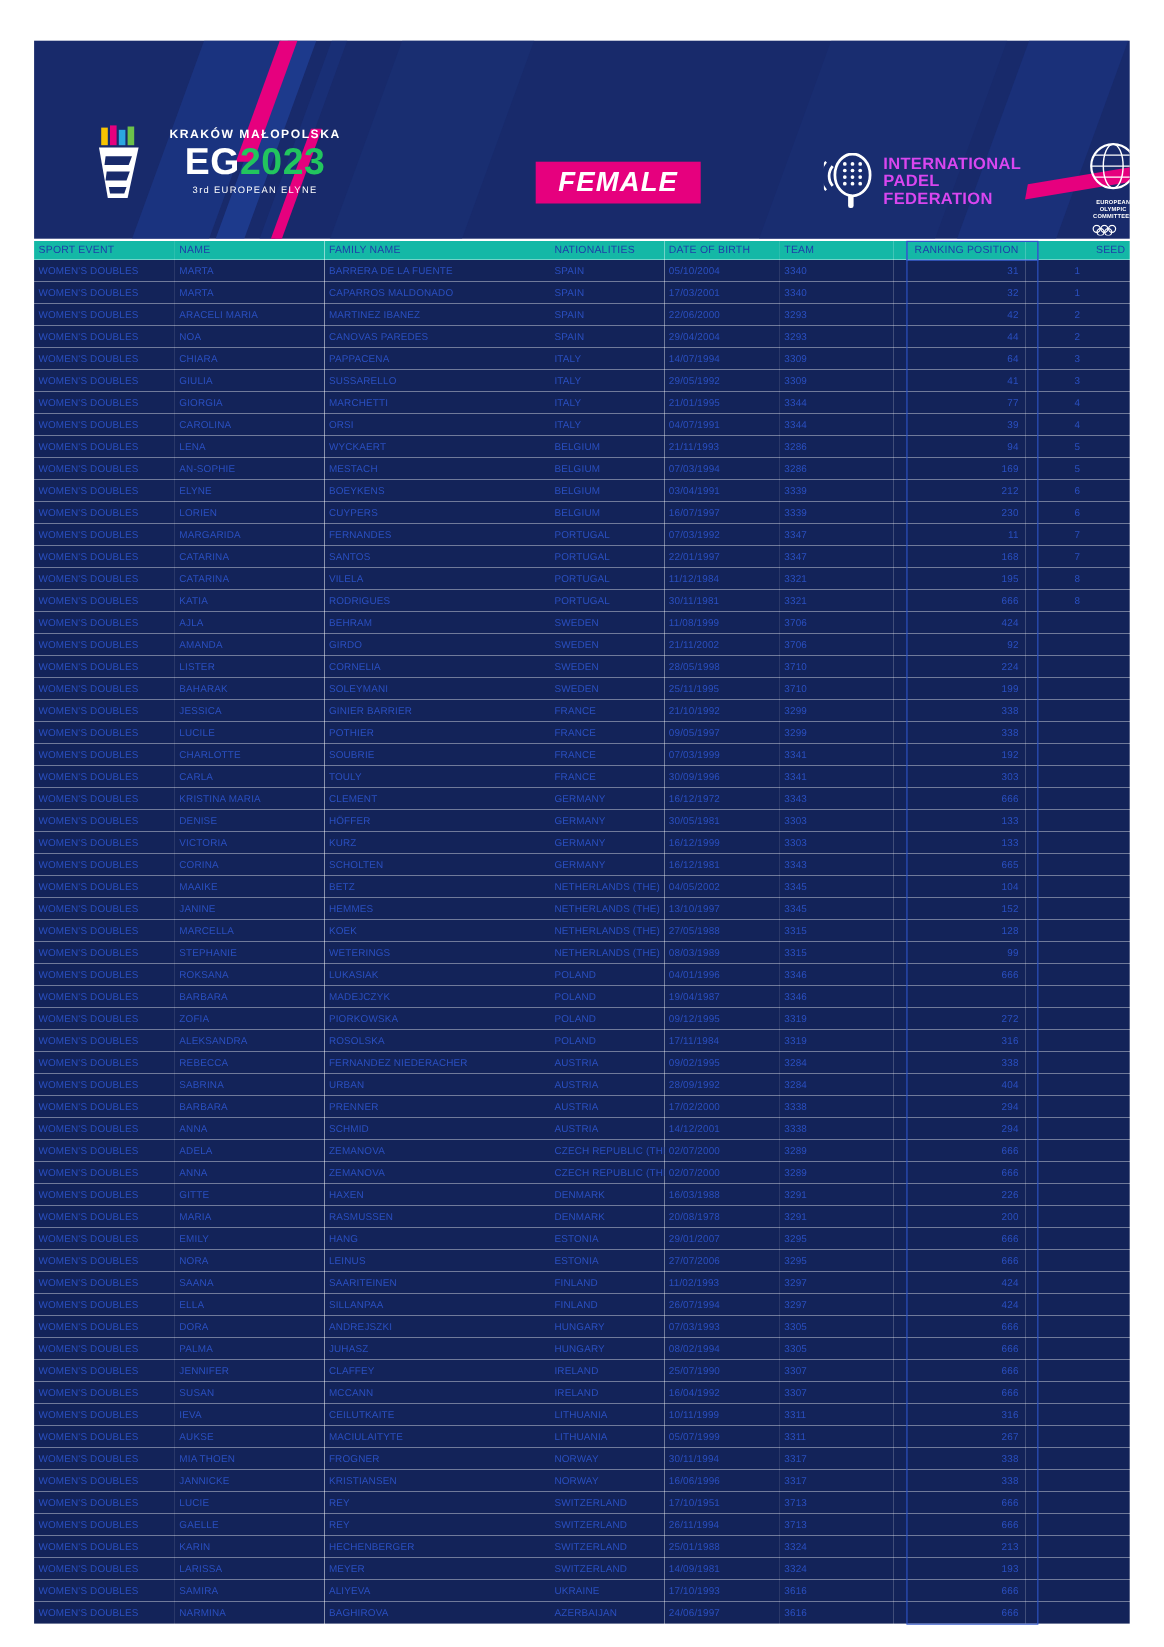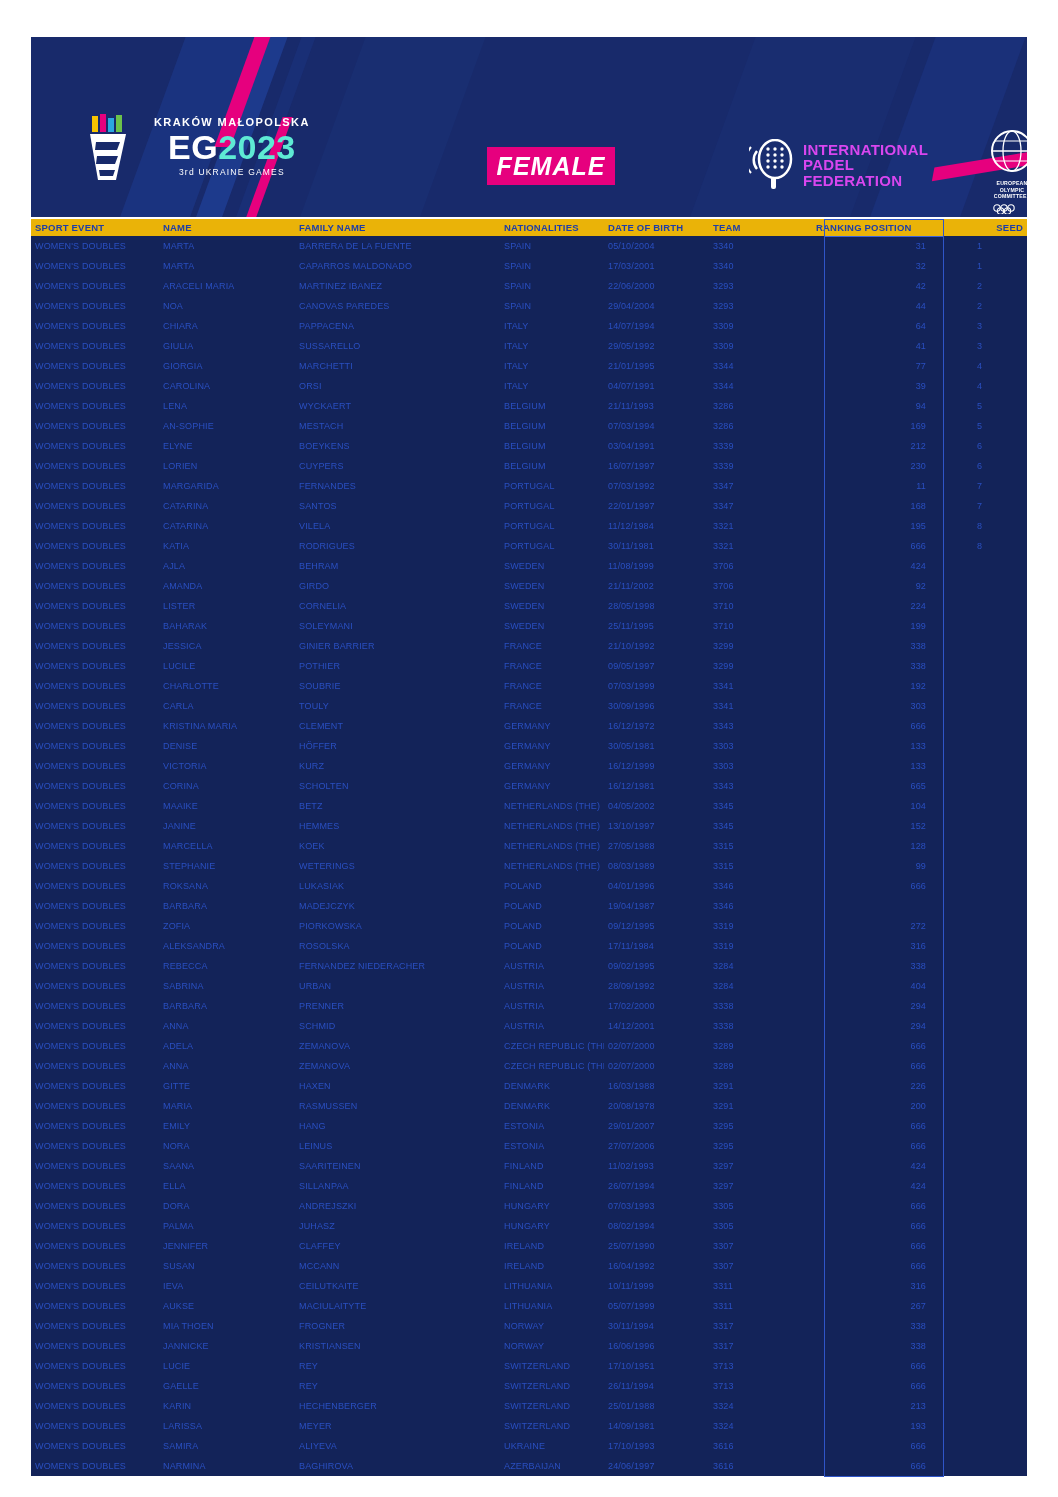"2023" .eg-big .blue { color: #5eead4 -> #22c55e }
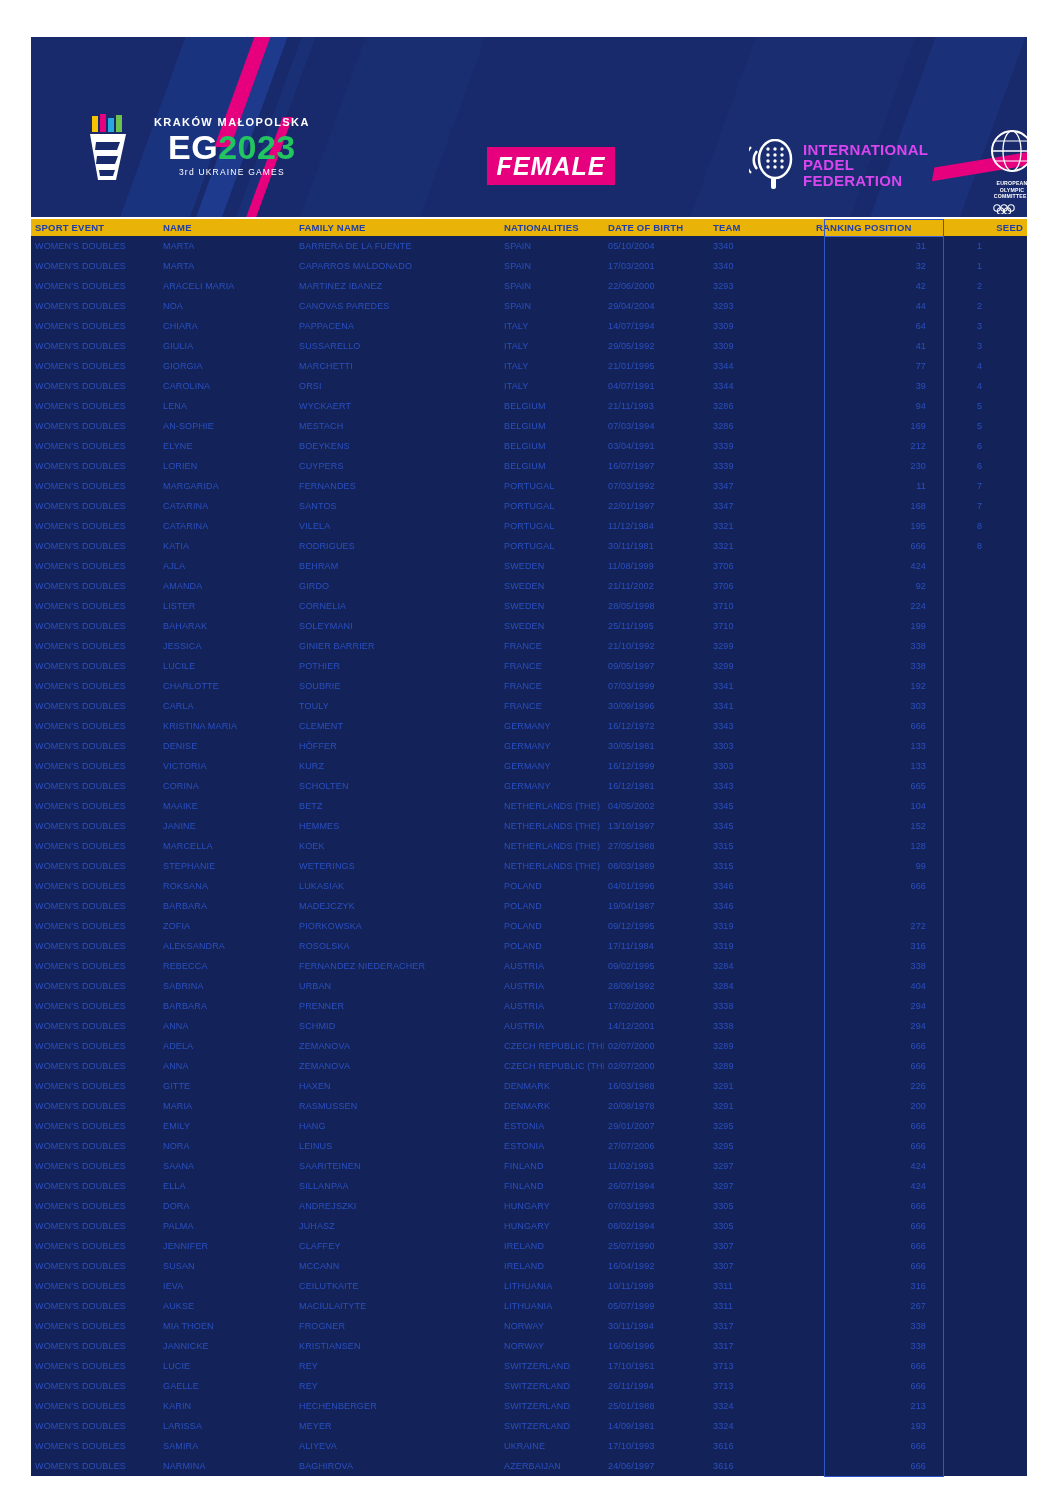"3rd UKRAINE GAMES" div.eg-sub { text: UKRAINE GAMES -> EUROPEAN ELYNE }
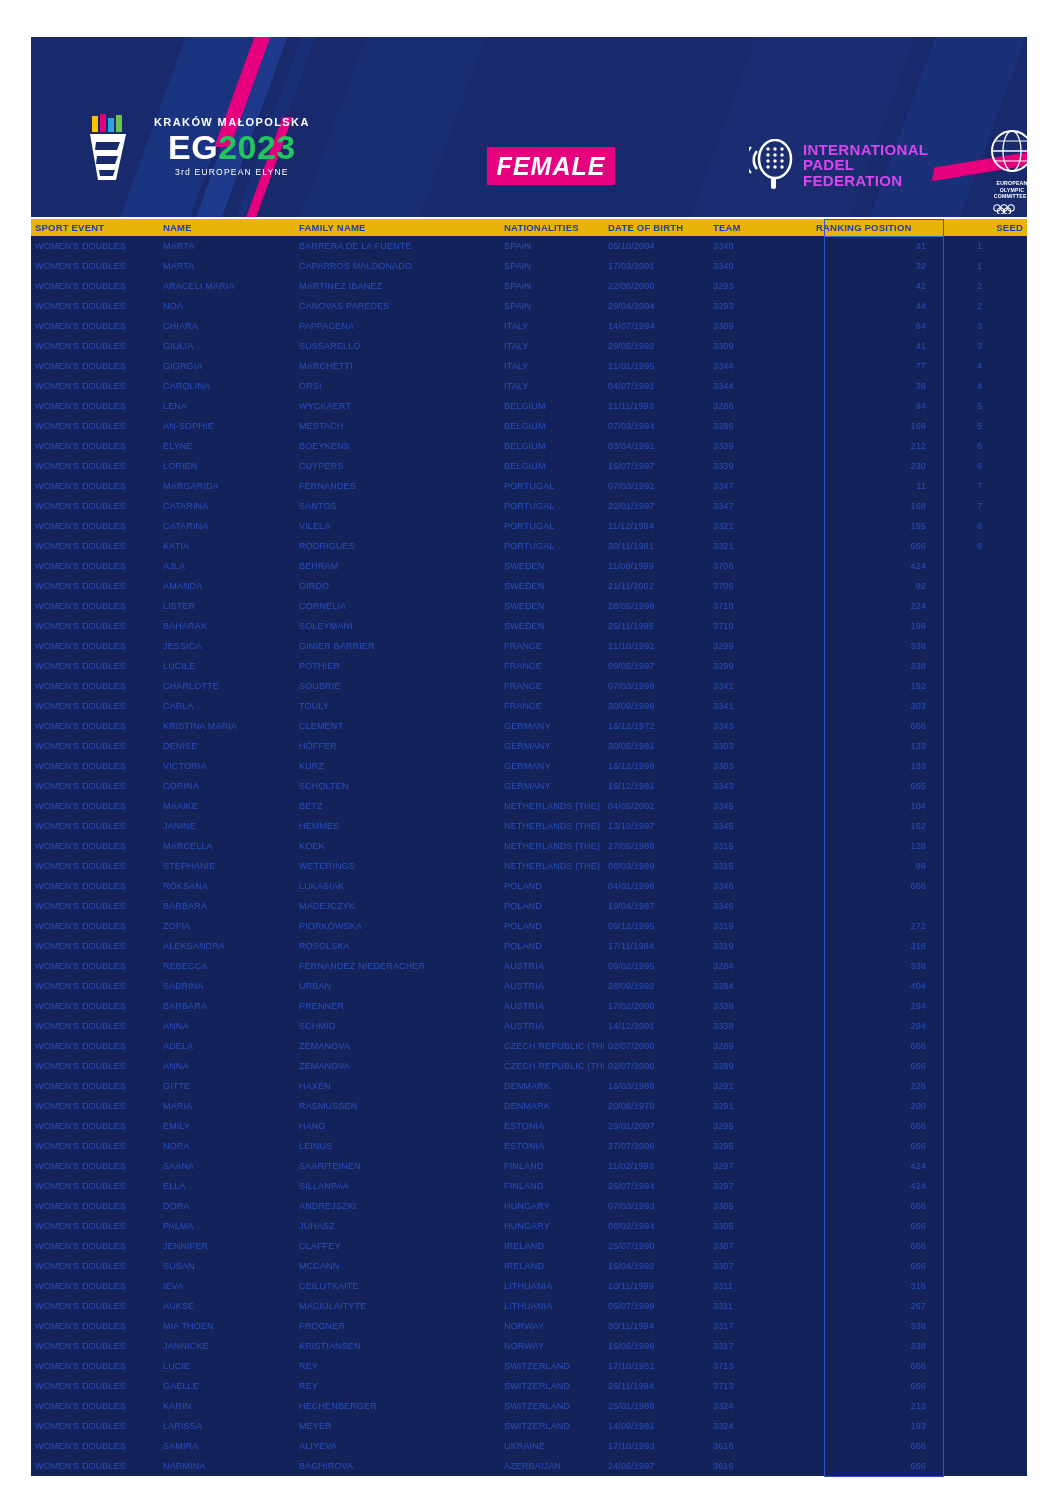"FEMALE" .female-badge { width: 128px -> 150px }
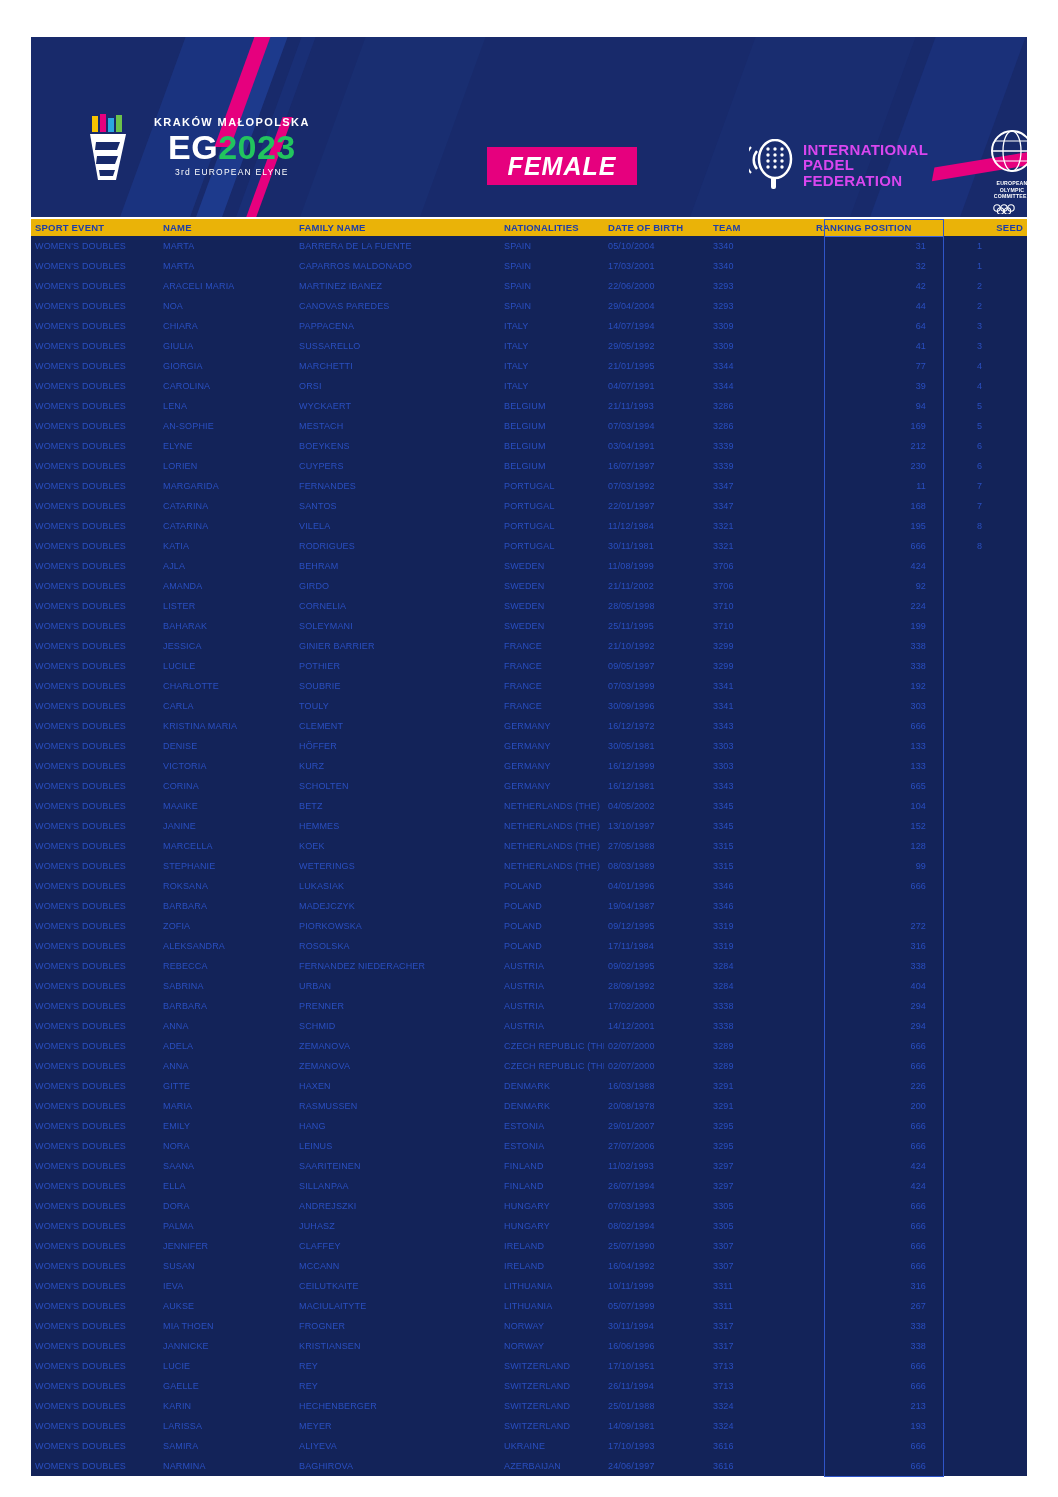"SPORT EVENT" thead th { background: #eab308 -> #14b8a6; font-weight: bold -> normal }
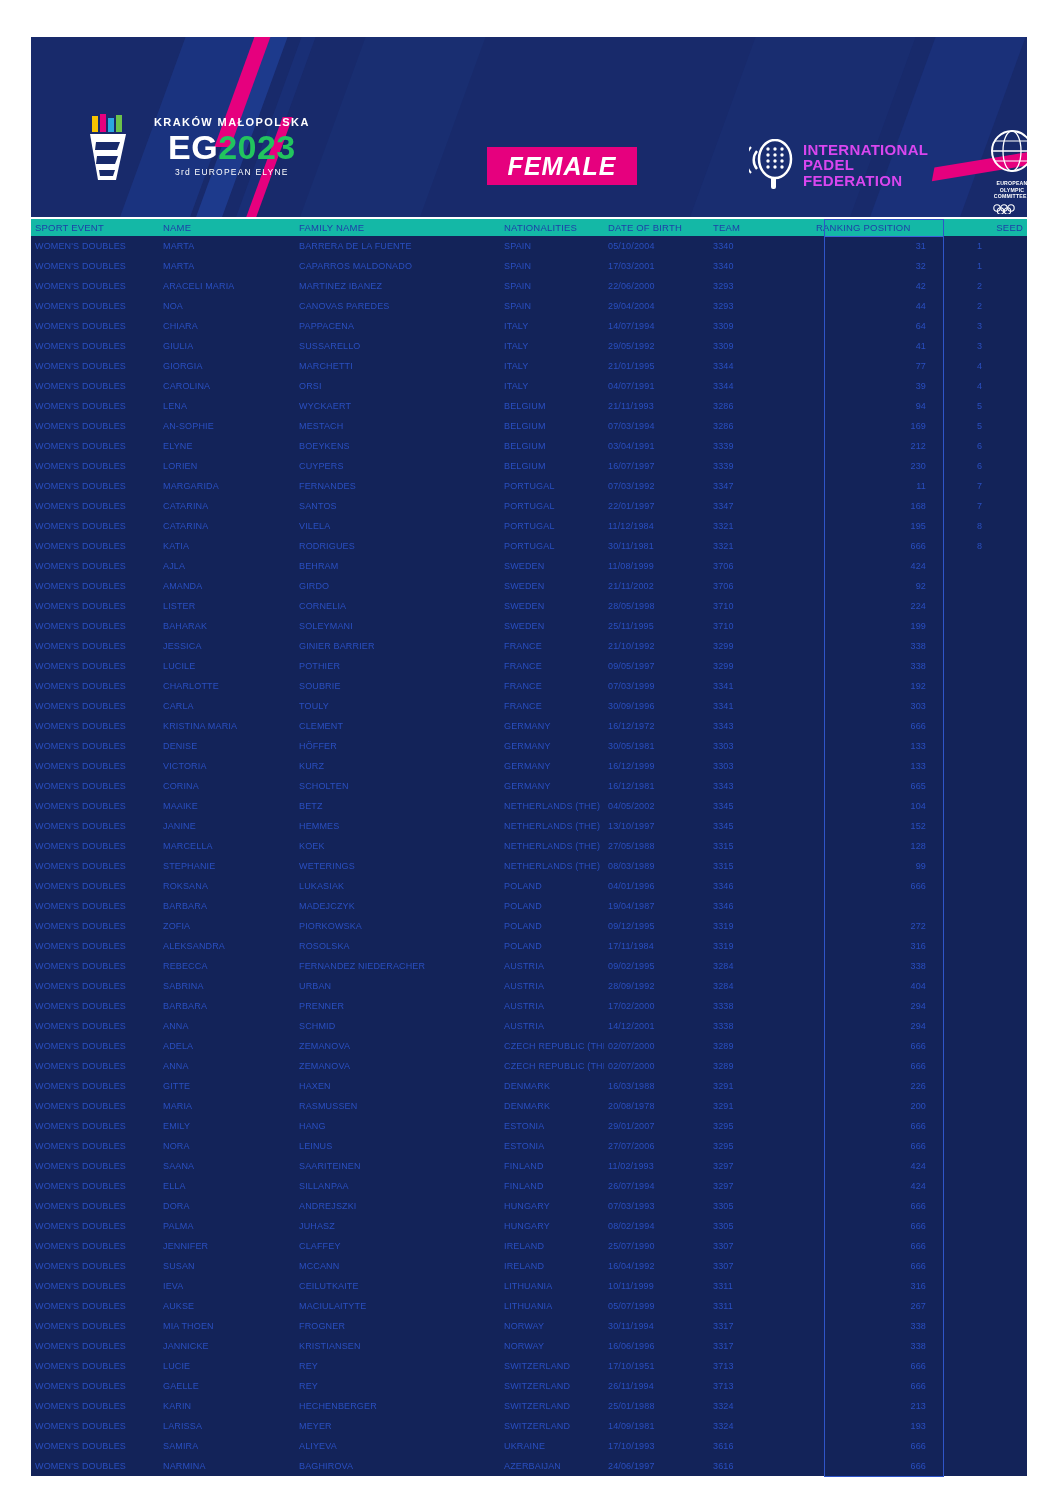"RANKING POSITION" thead th.num { text-align: left -> right }
